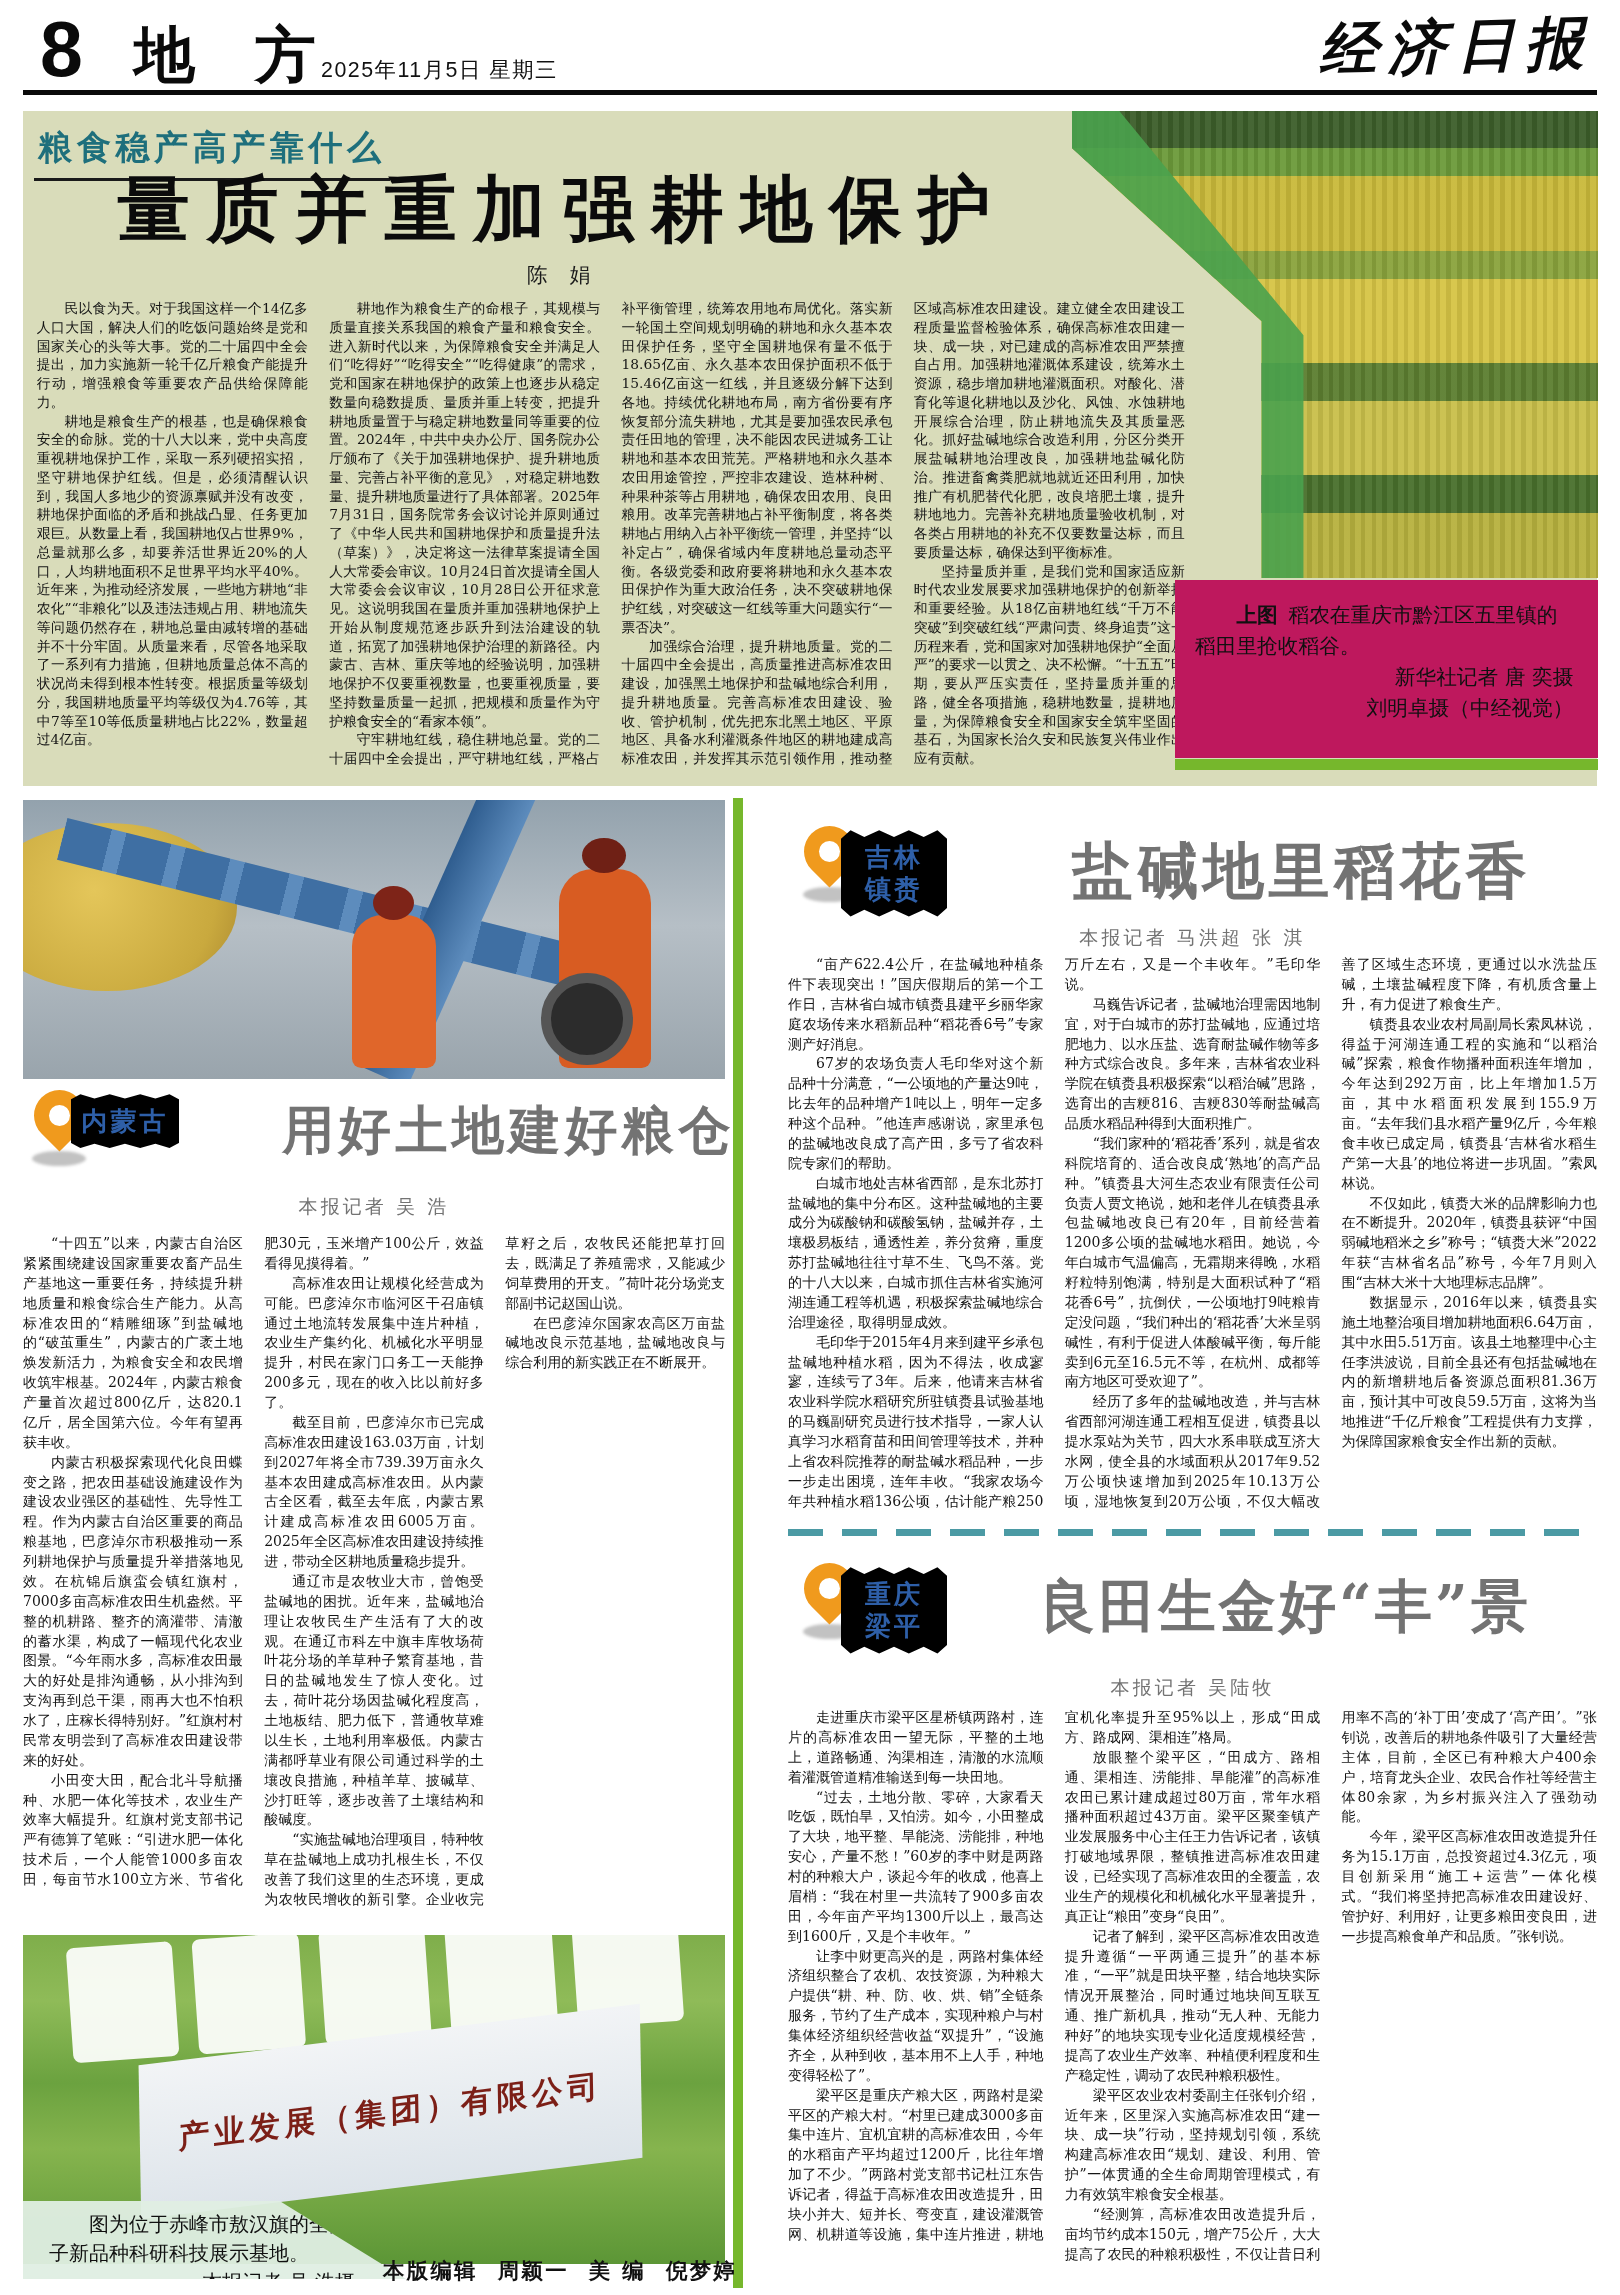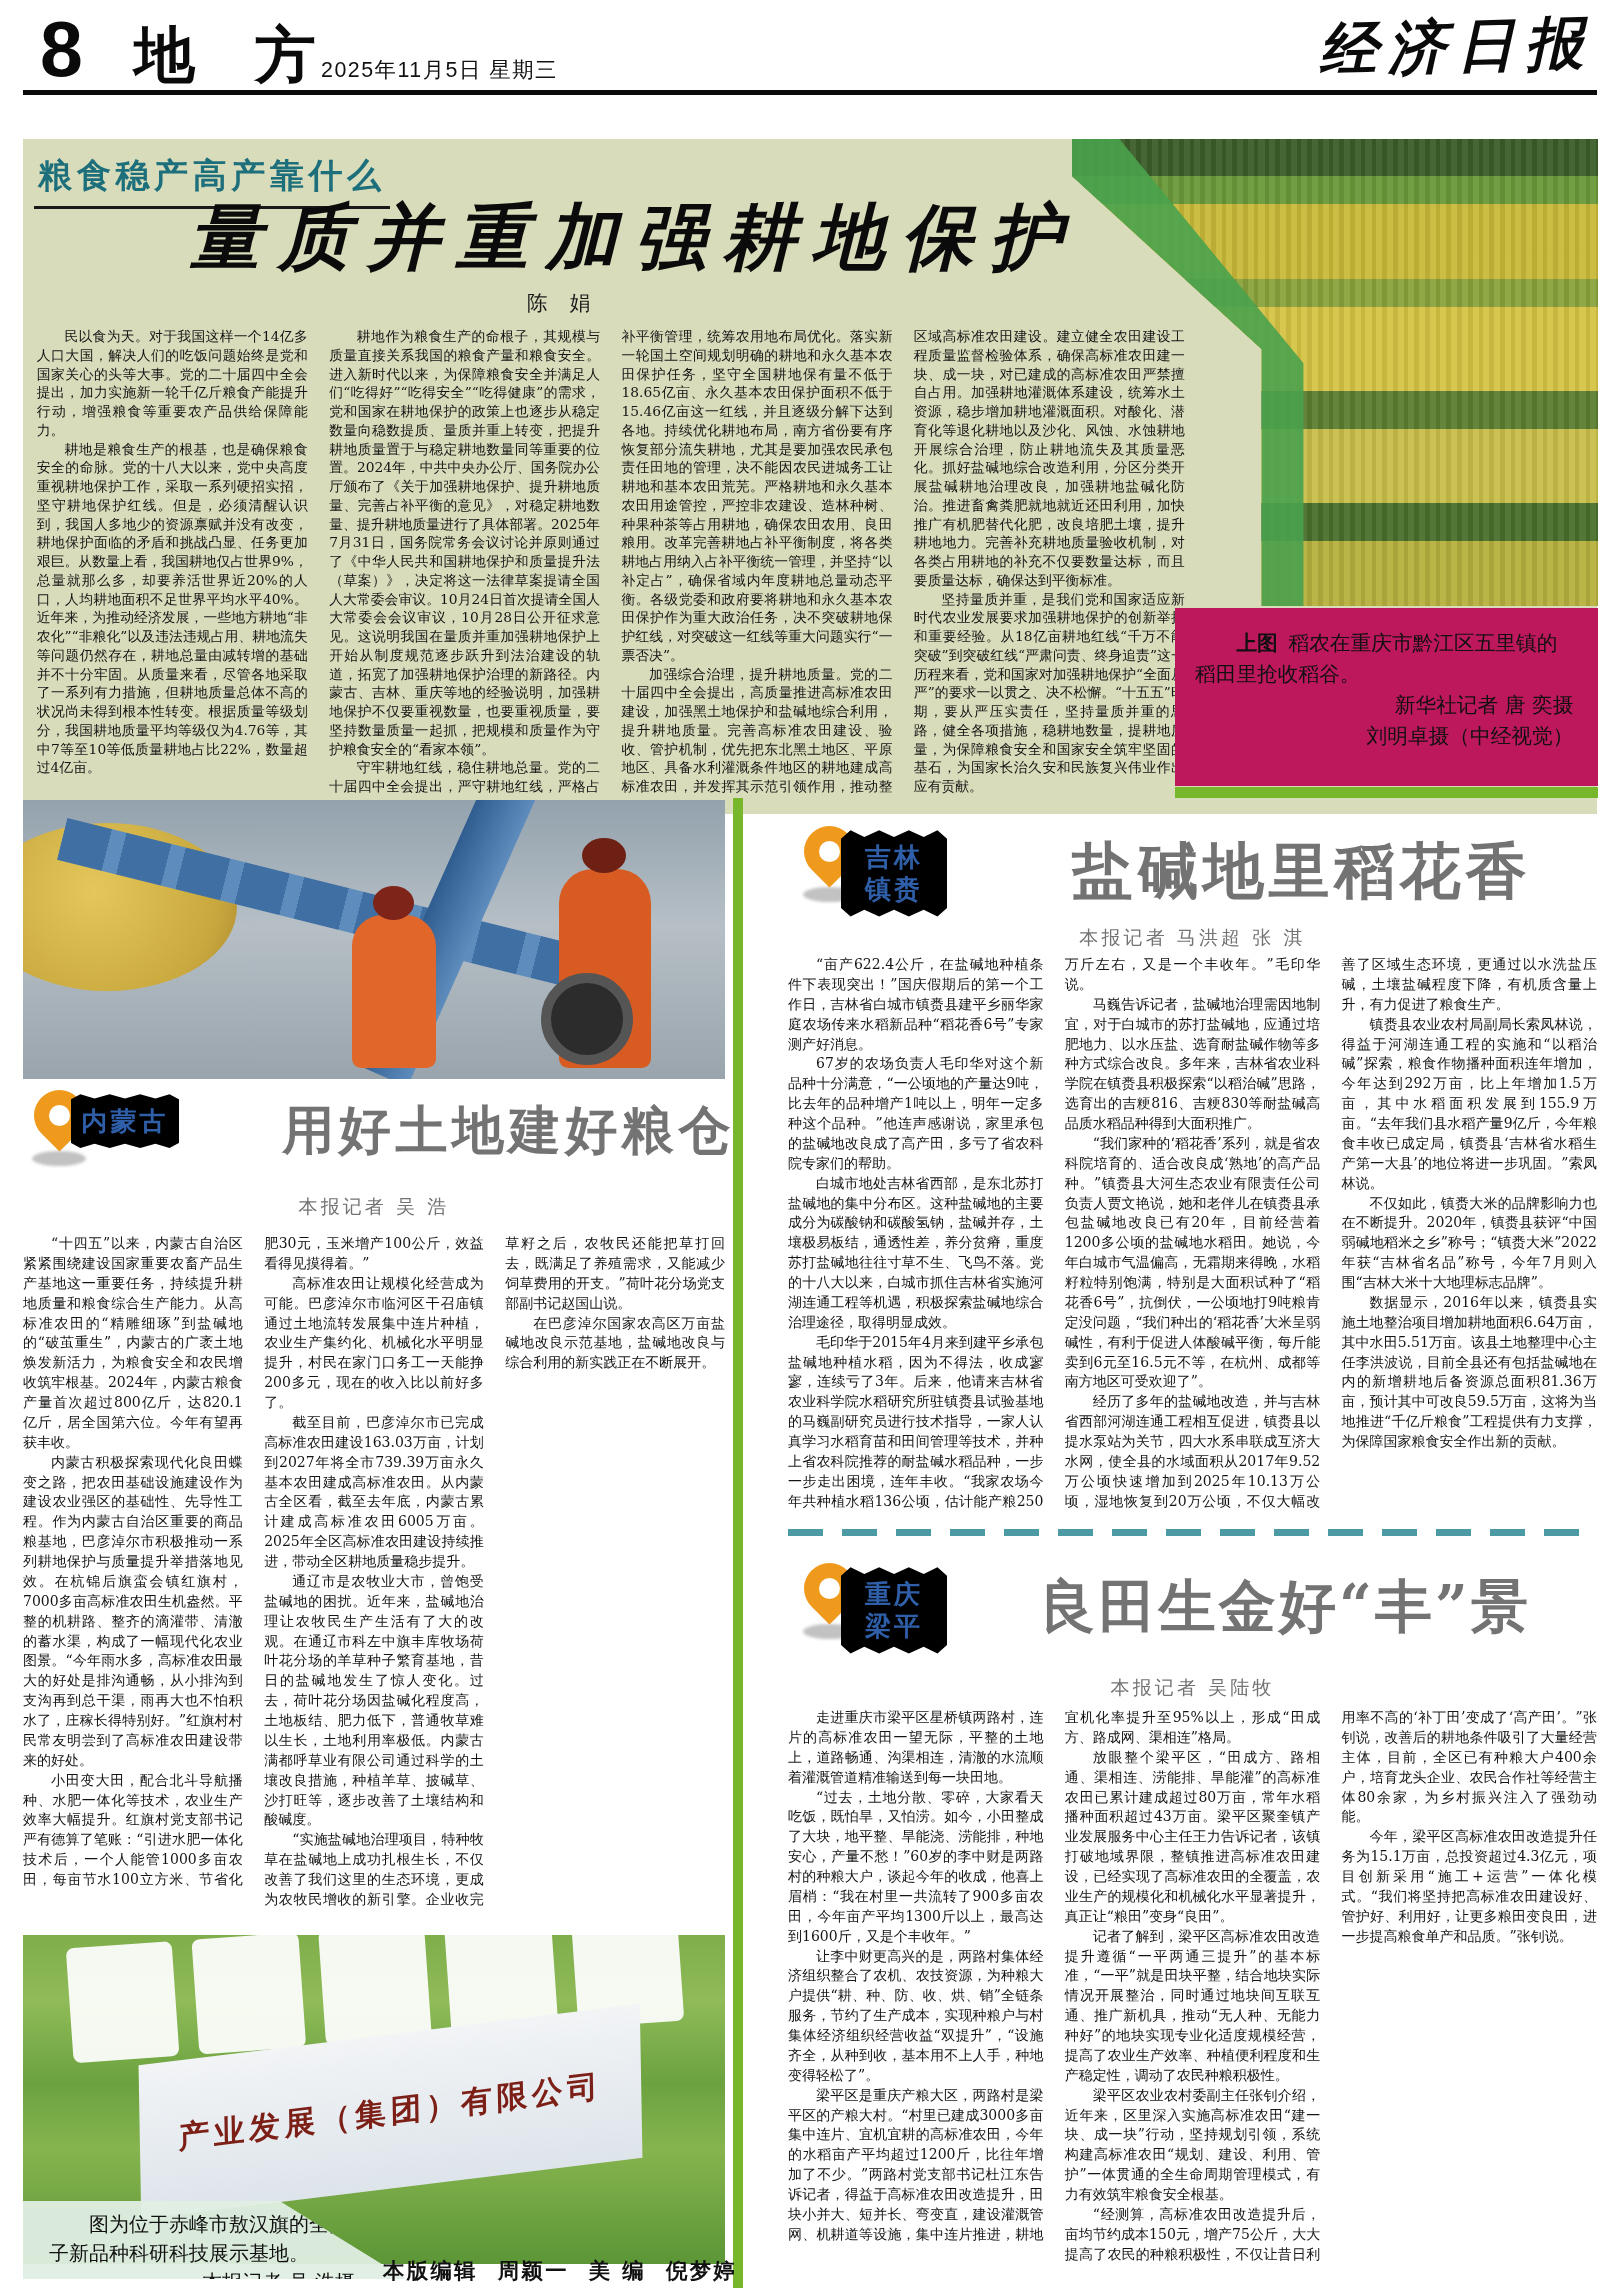"粮食稳产高产靠什么" .feature { margin-top: 28px -> none }
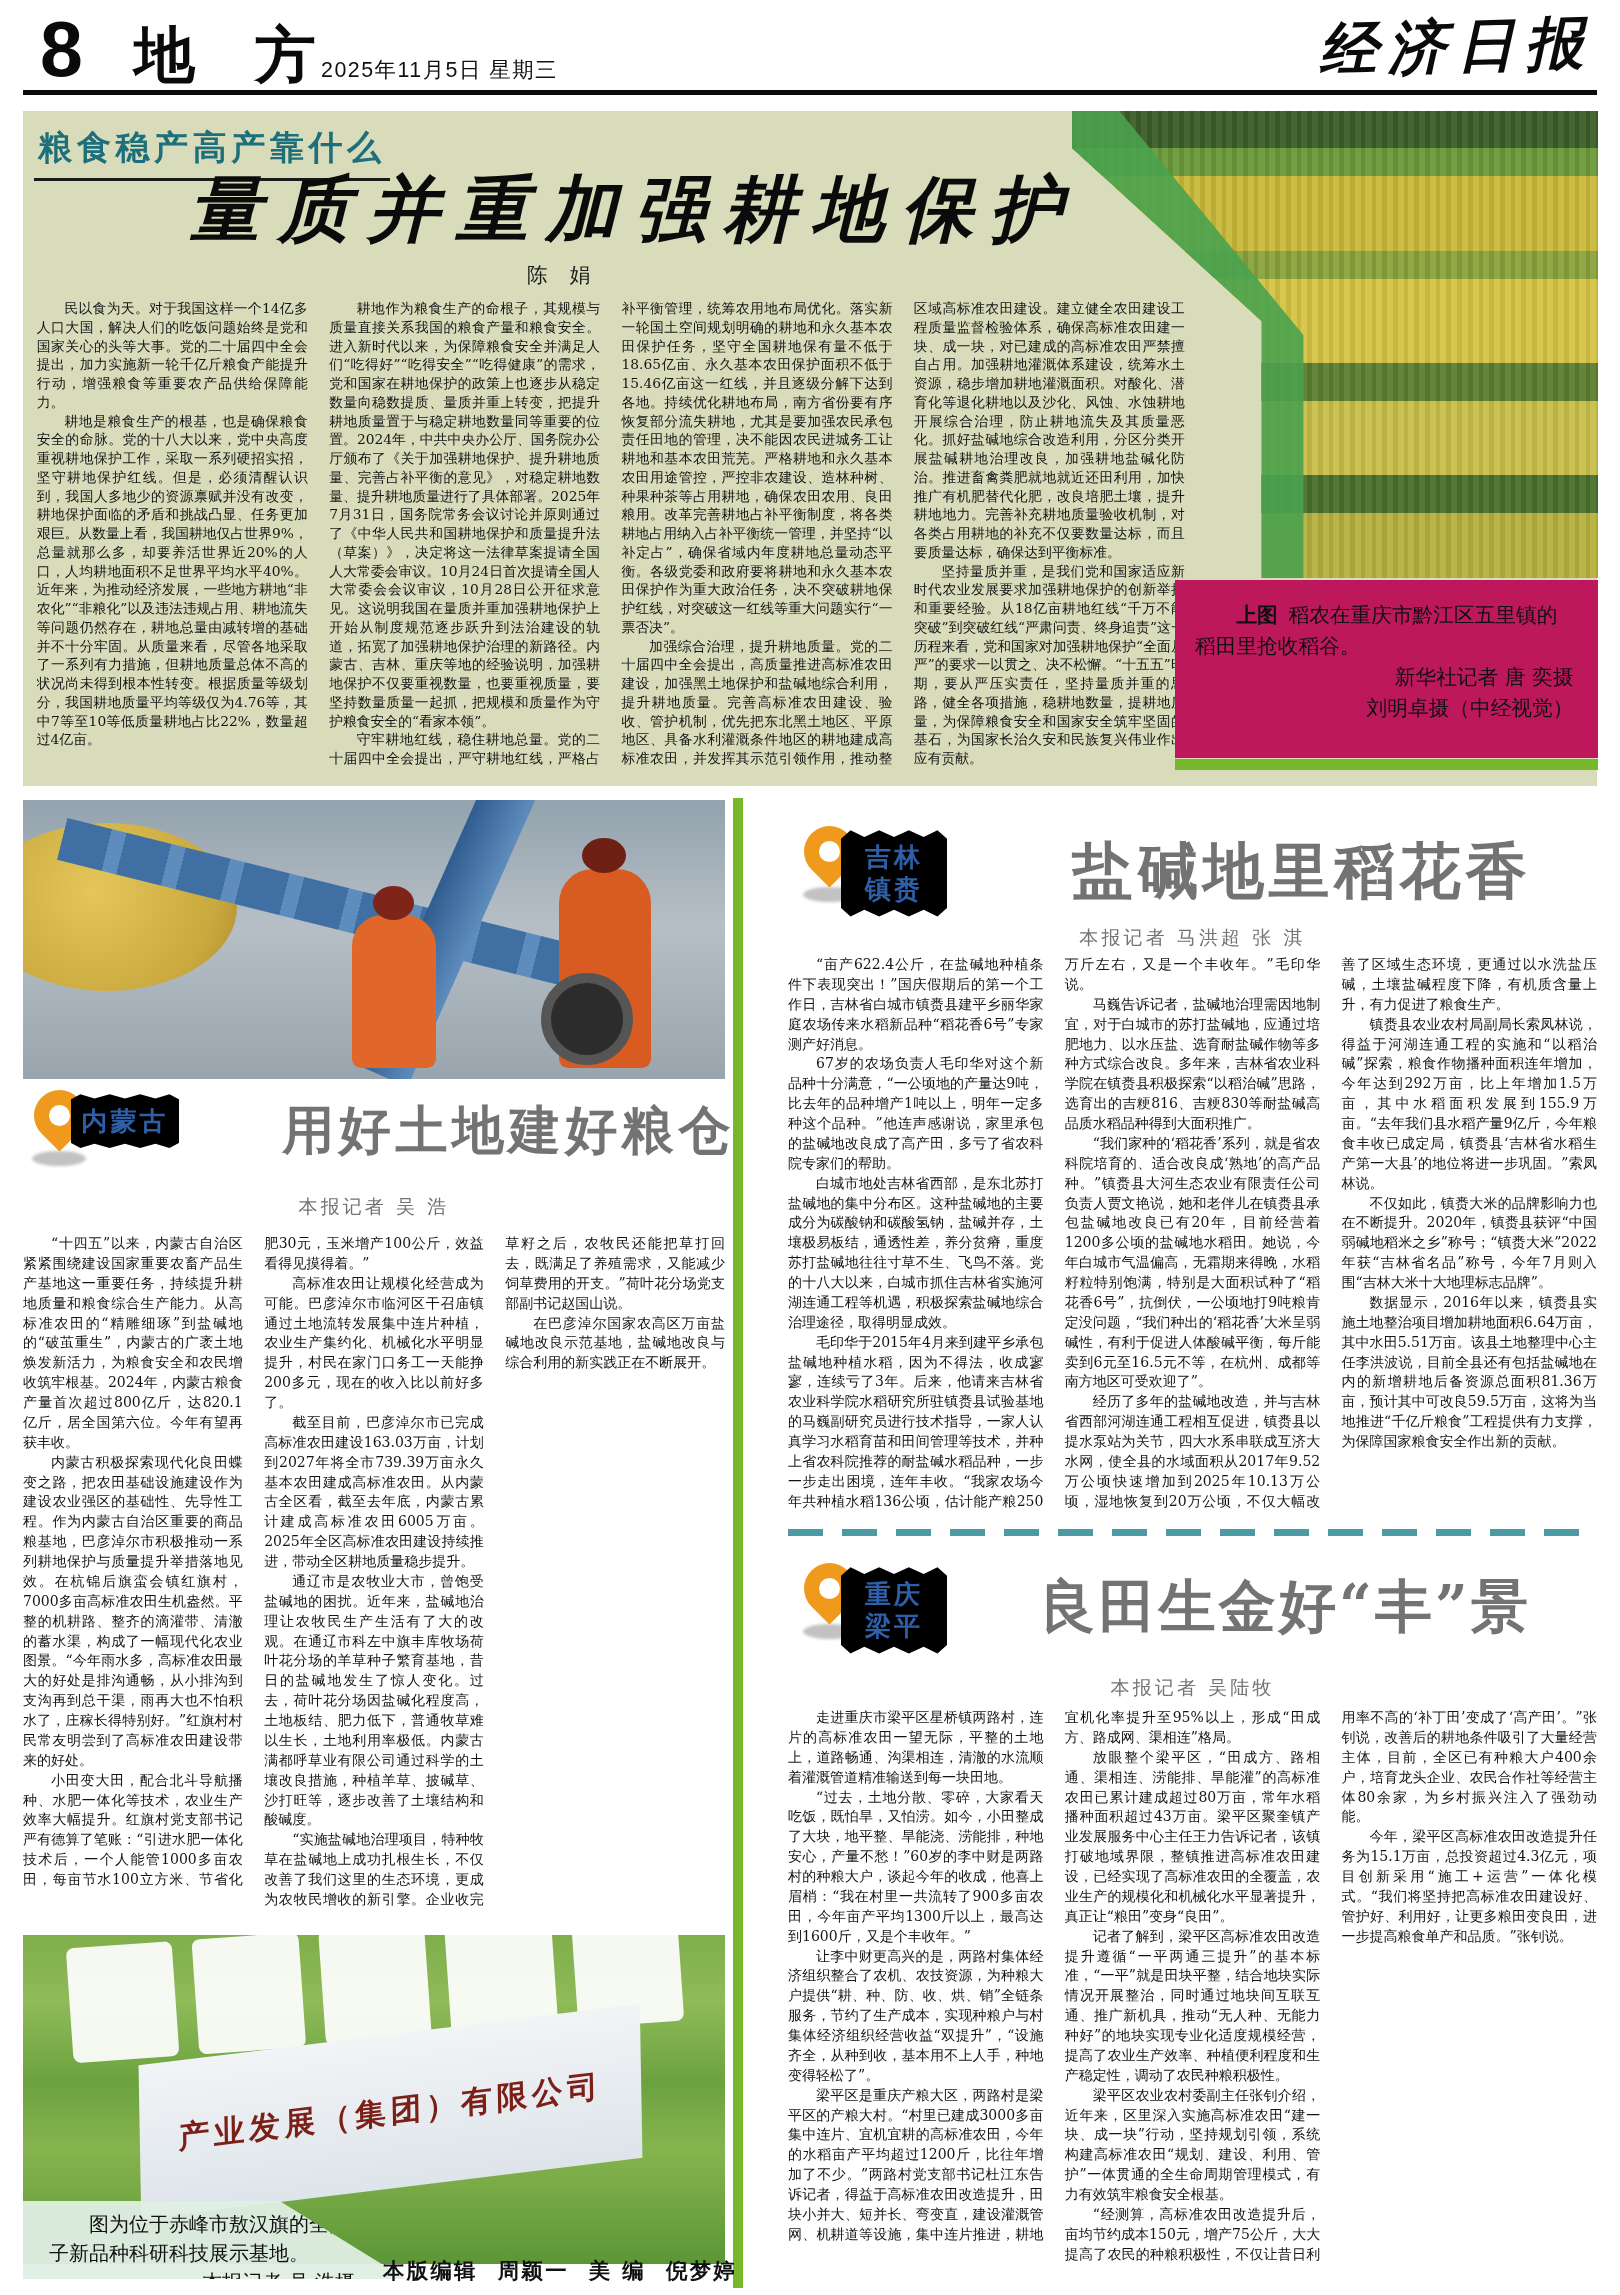"量质并重加强耕地保护" .f-headline { font-style: italic -> none; text-align: right -> center }
